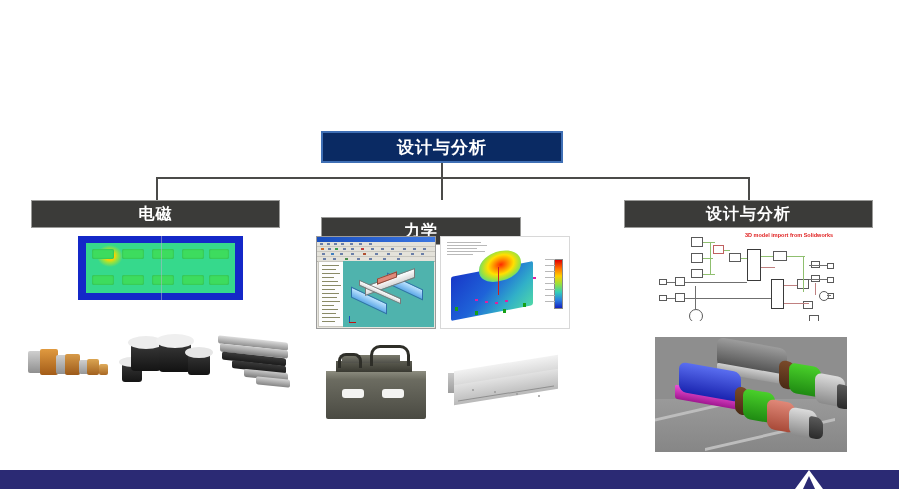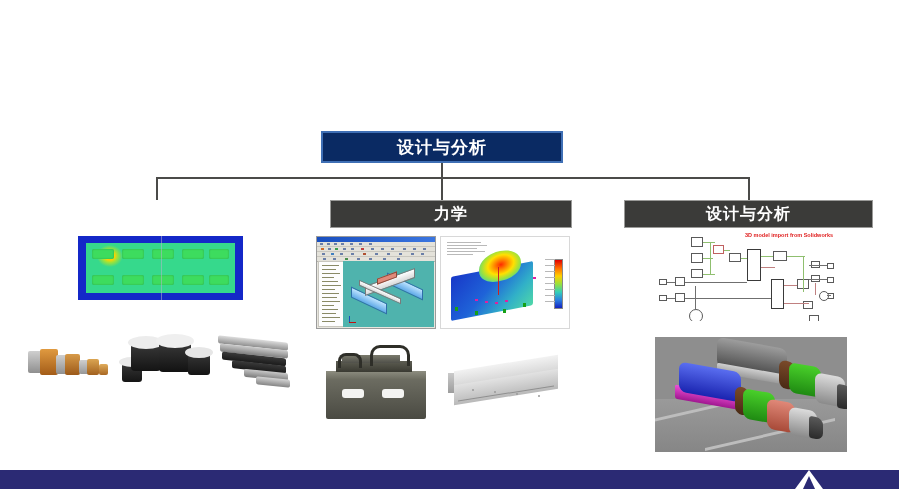"电磁" div.box { html: none -> <div> <span>电磁</span> </div> }
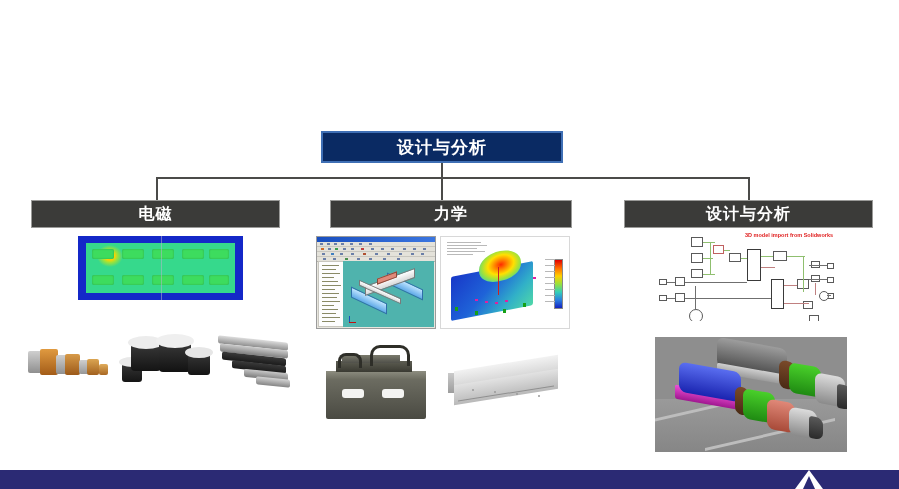"力学" #leaf1 { left: 330px -> 321px; margin-top: none -> 17px; width: 242px -> 200px }
